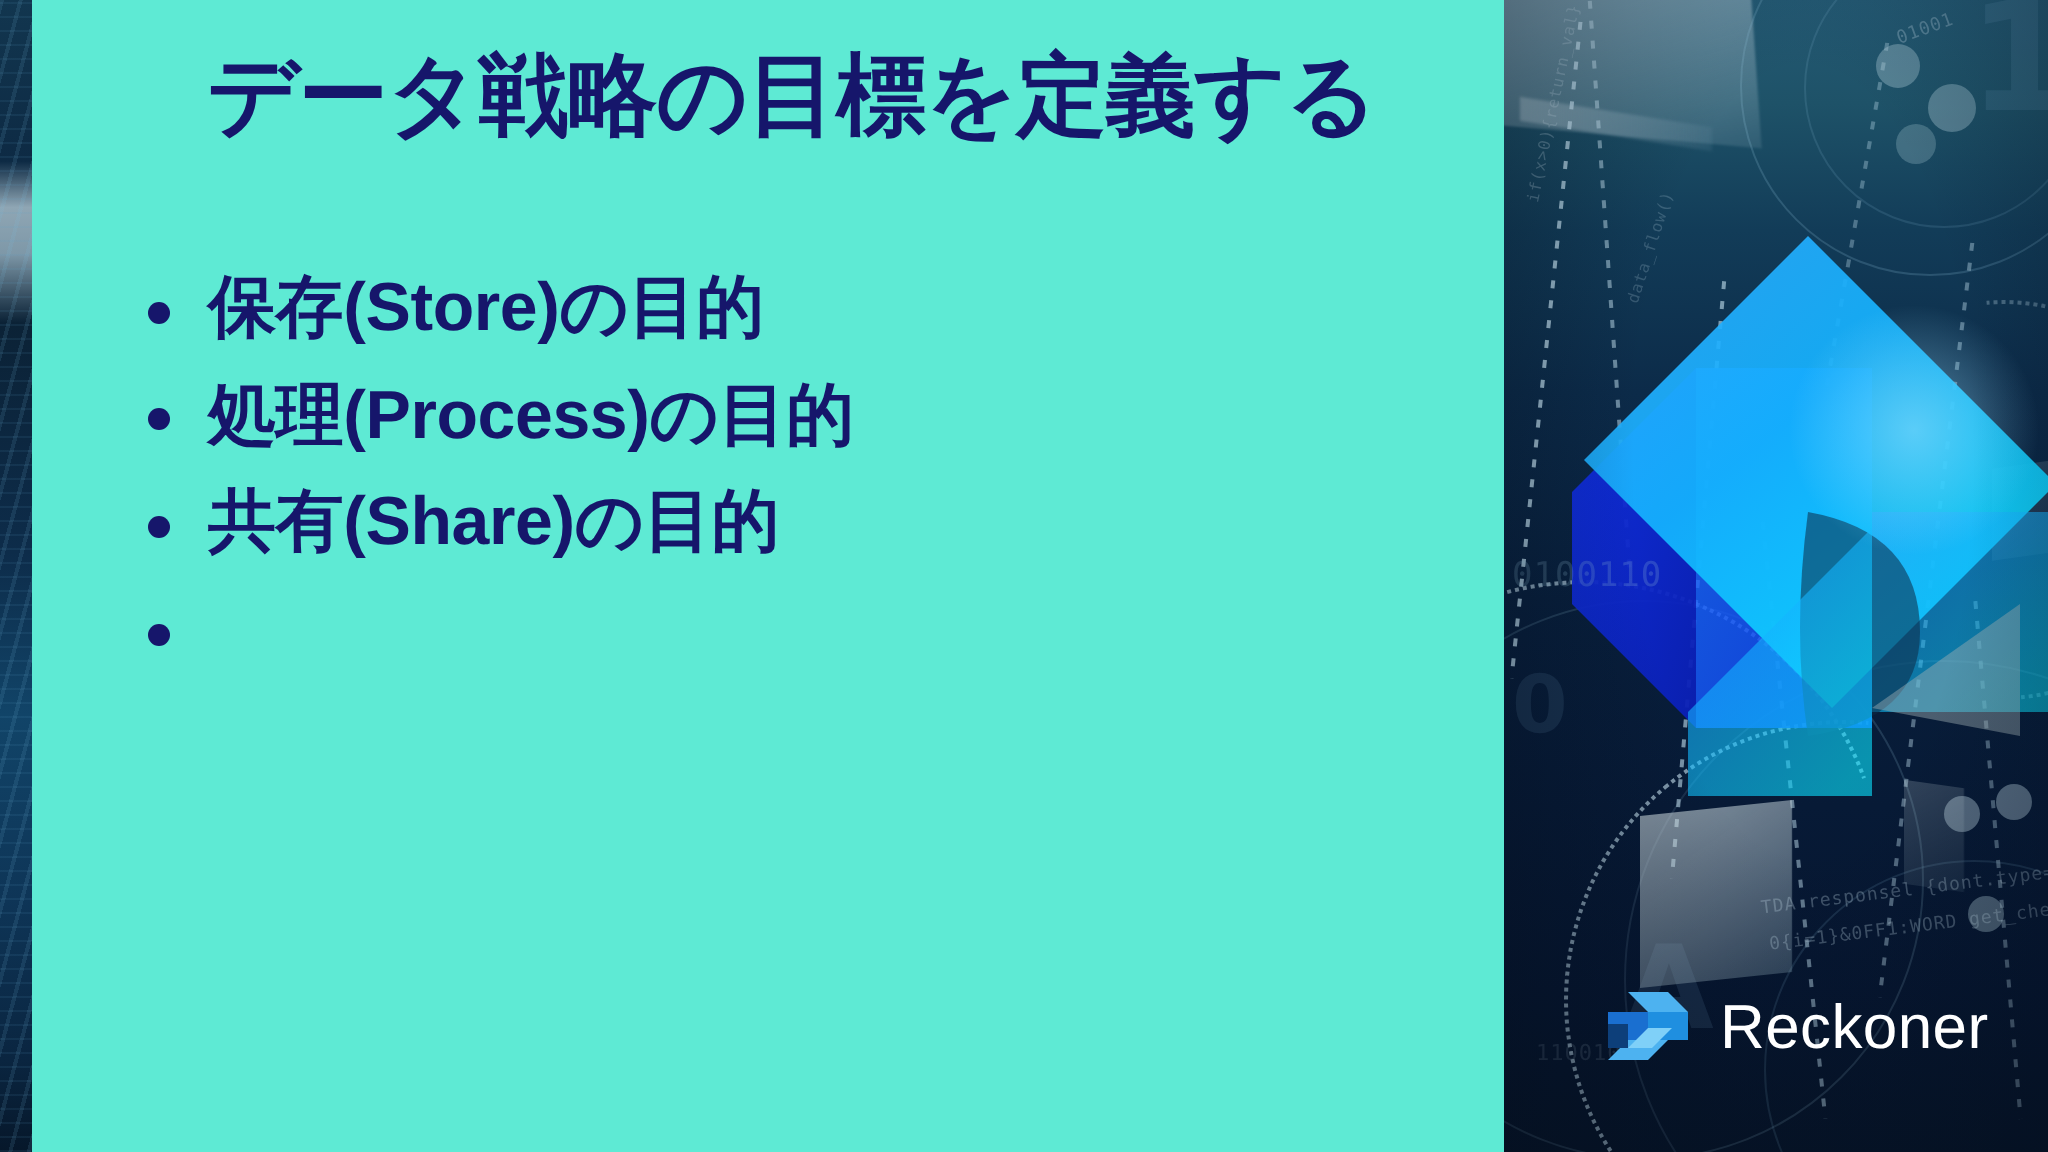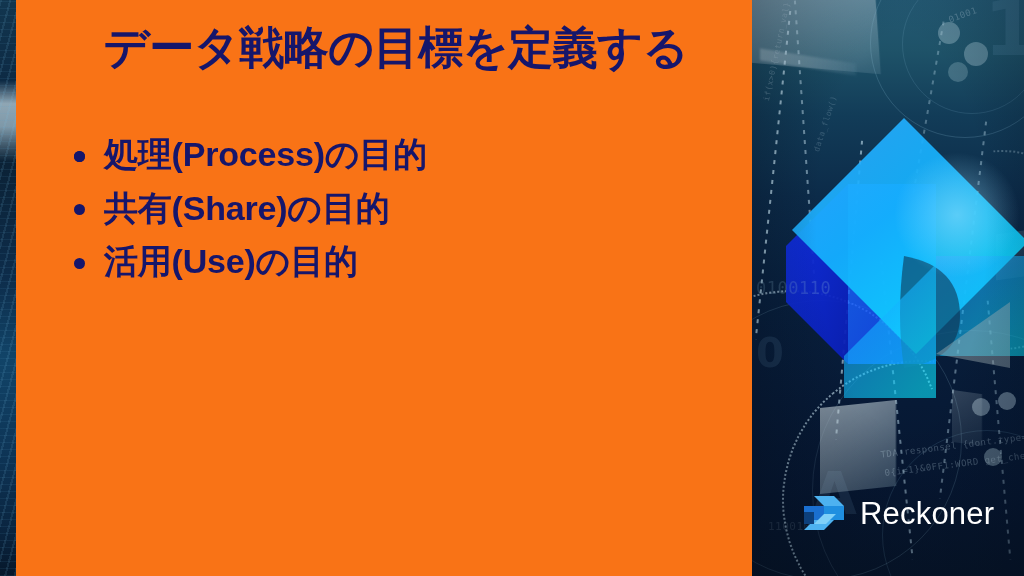"データ戦略の目標を定義する" .content-area { background: #f97316 -> #5eead4 }
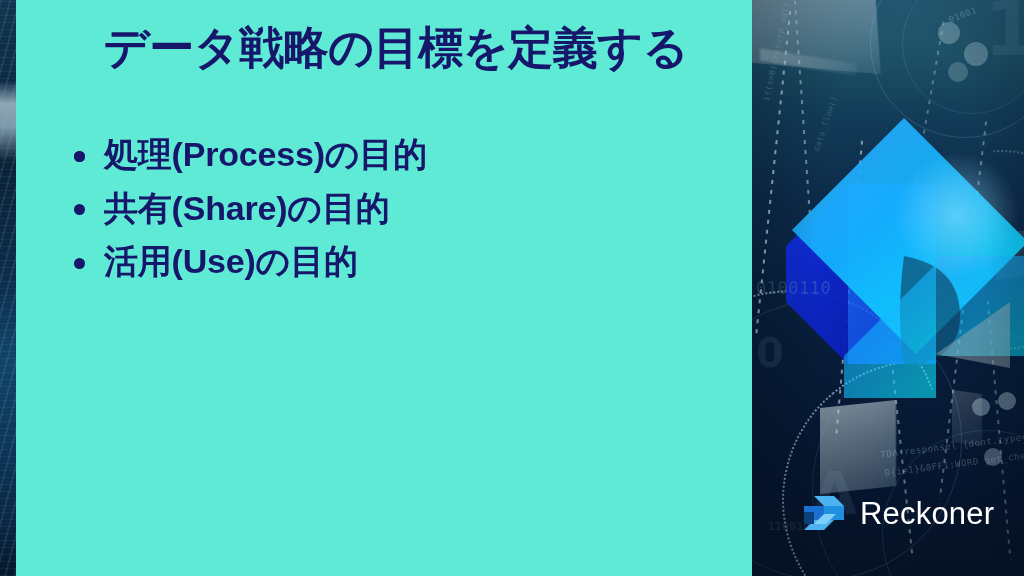"保存(Store)の目的" span { html: none -> <span>保存(Store)の目的</span> }
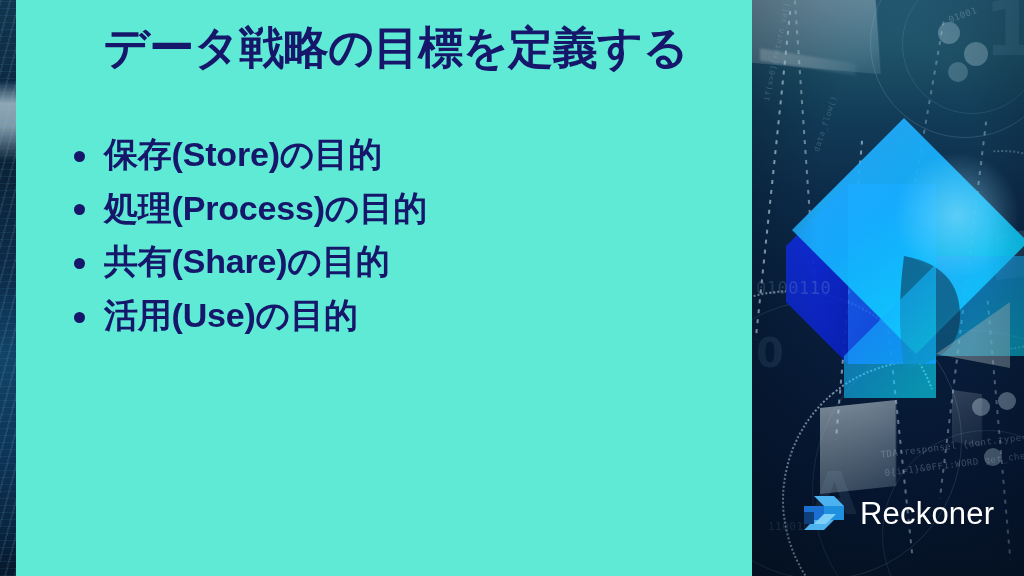"活用(Use)の目的" span { html: <span>活用(Use)の目的</span> -> none }
